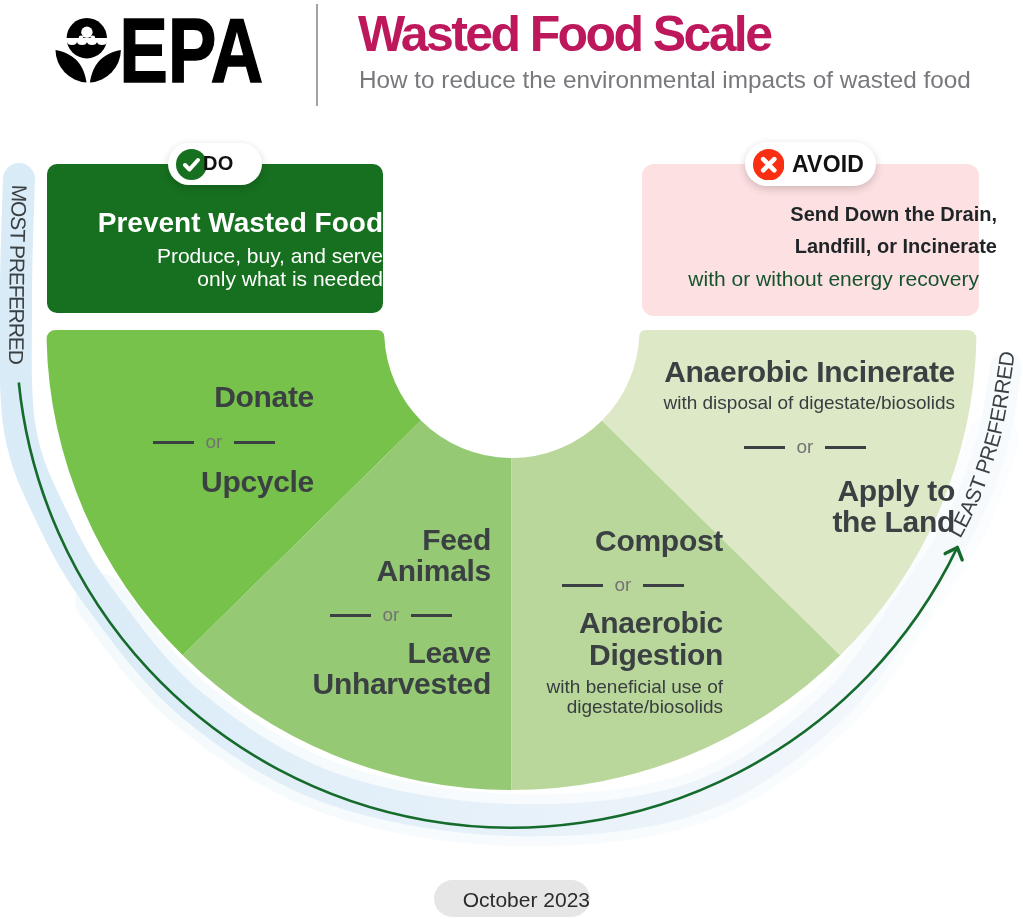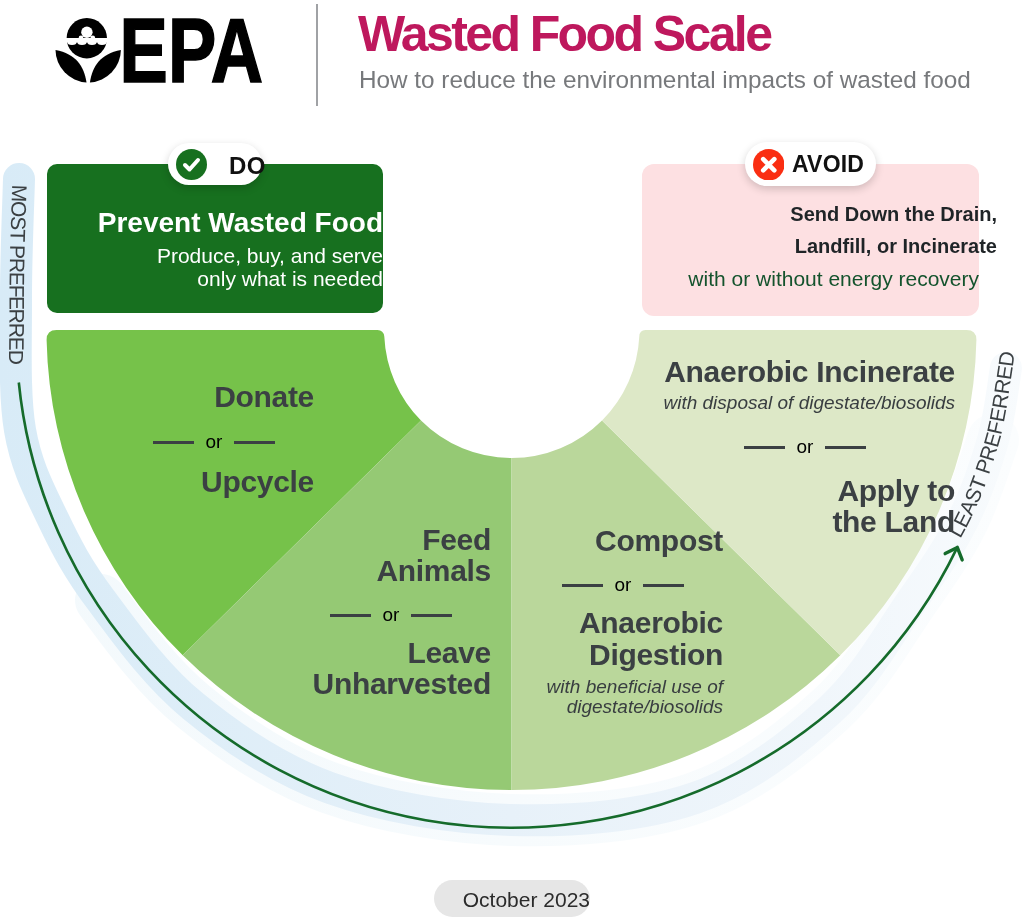"DO" div.abs { font-size: 24px -> 20px; left: 229px -> 203px }
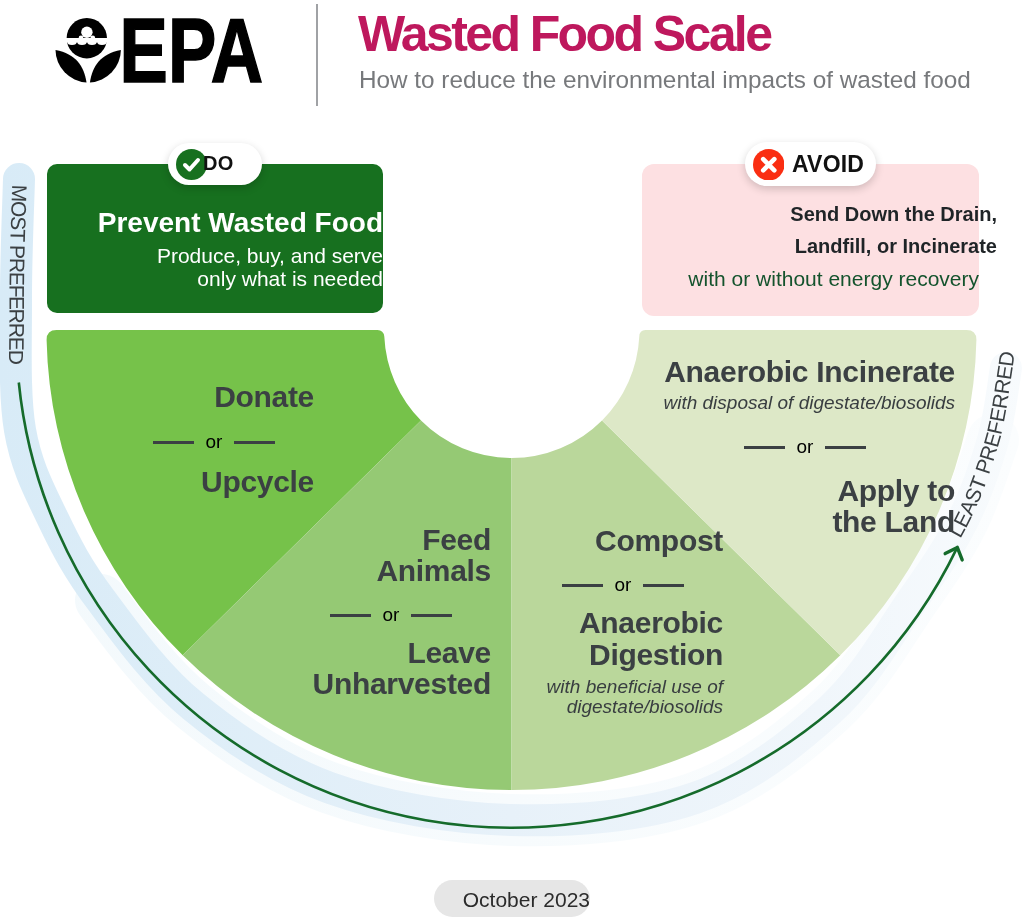"with disposal of digestate/biosolids" .wsub { font-style: italic -> none }
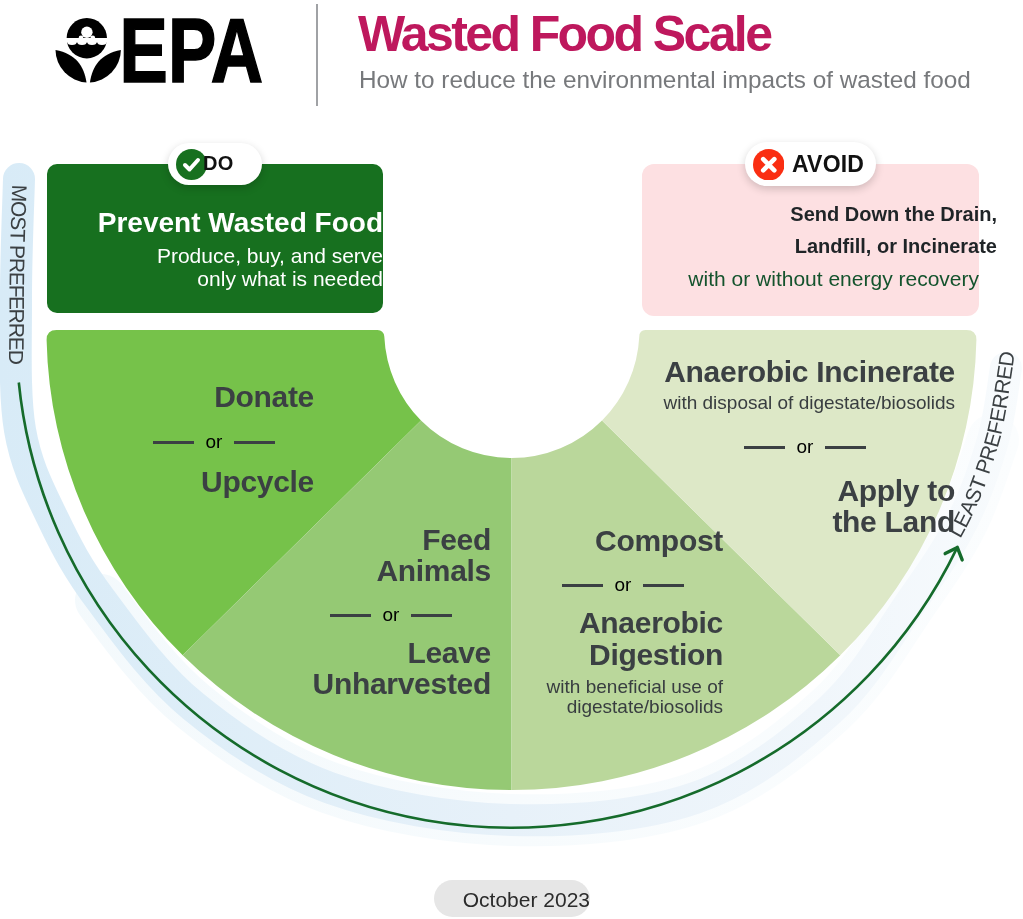"or" .orrow { color: #000000 -> #737373 }
